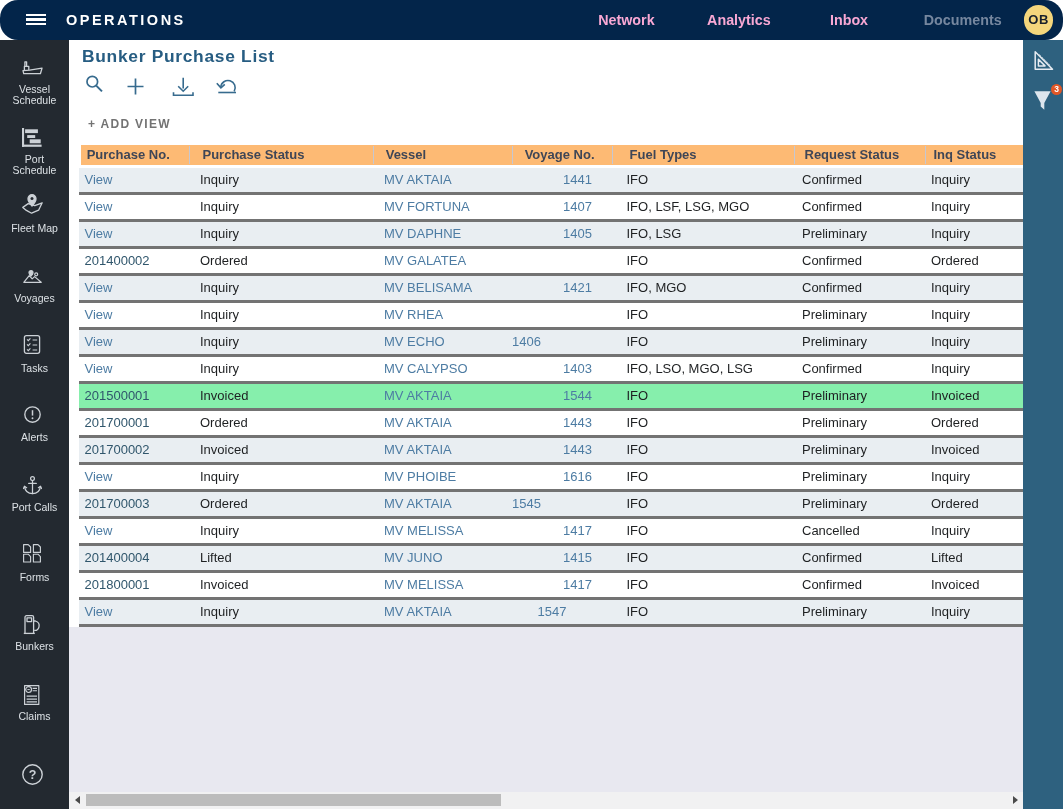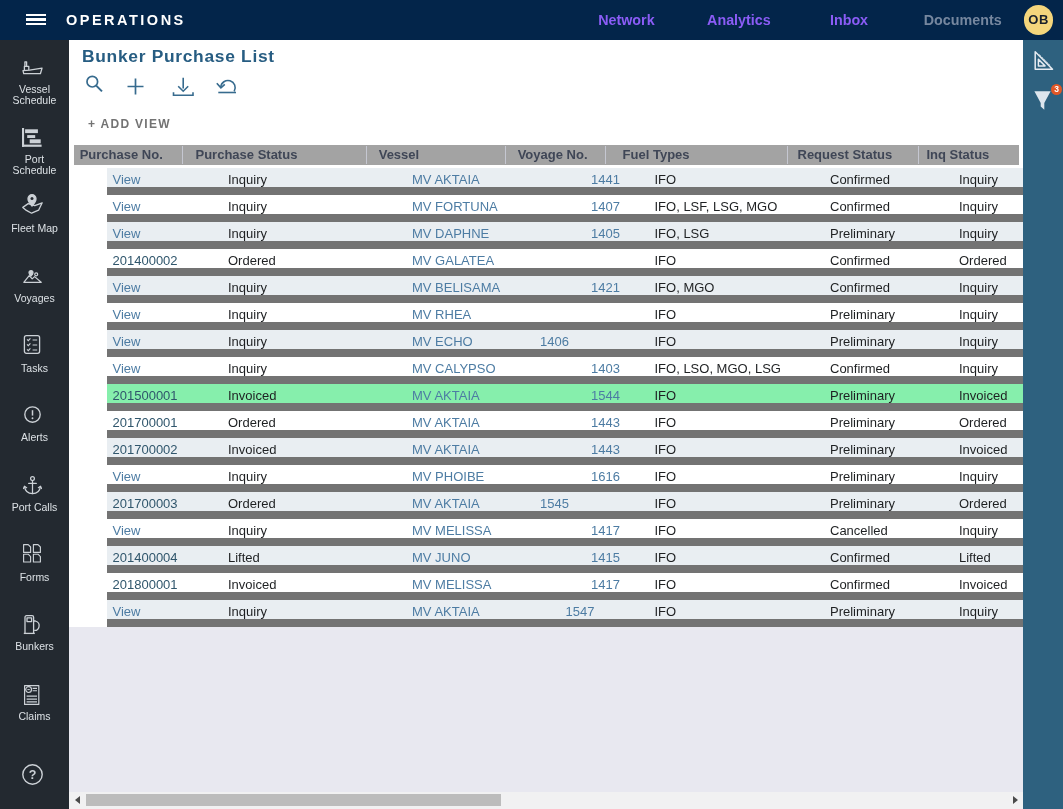"OPERATIONS" #topbar { border-radius: none -> 18px }
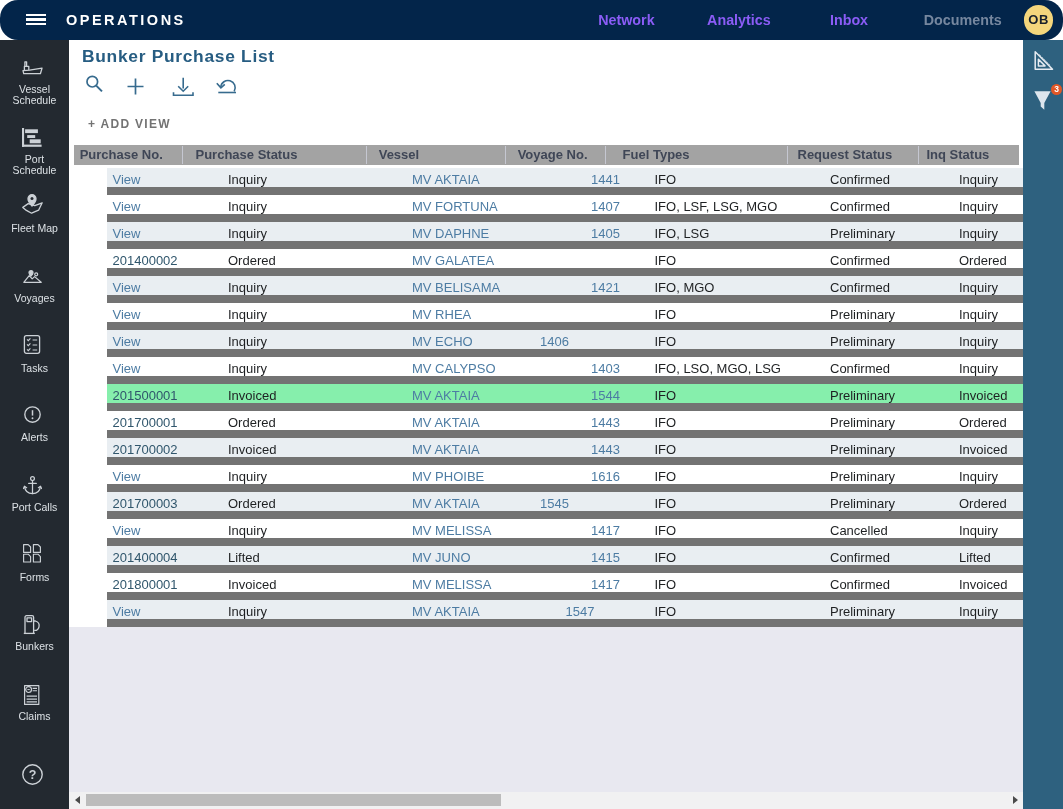"Network" .nav { color: #8b5cf6 -> #f9a8d4 }
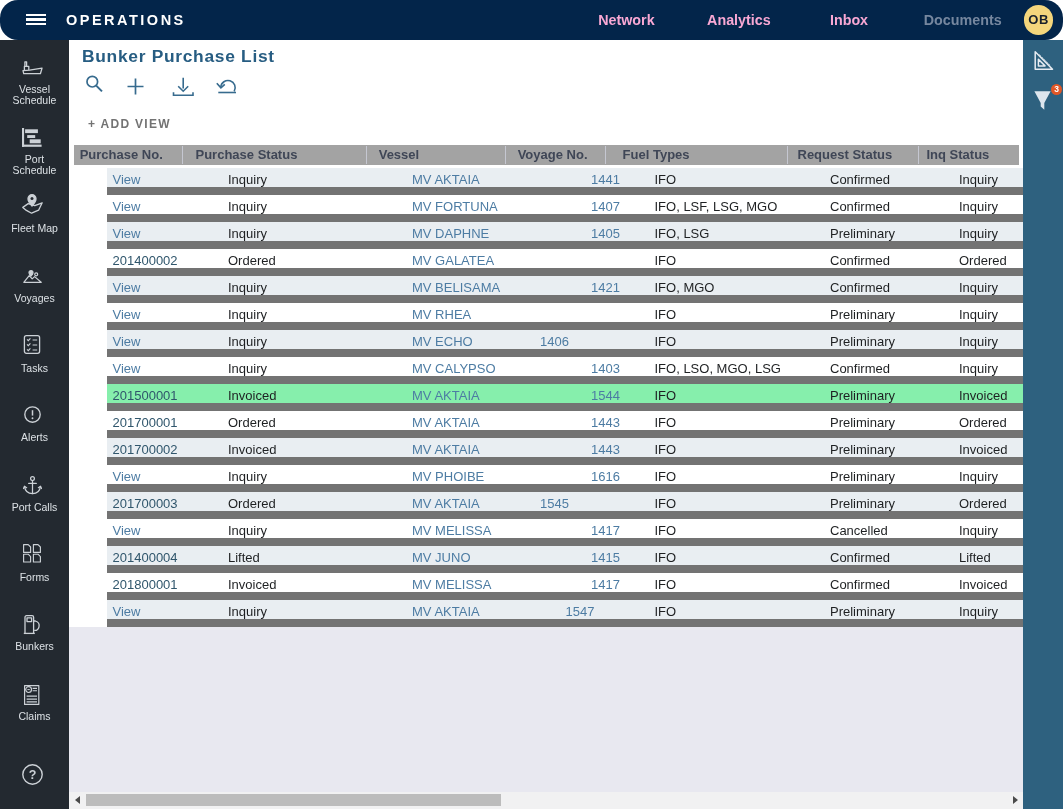"Purchase No." #thead { background: #a3a3a3 -> #fdba74; left: 5px -> 12px }
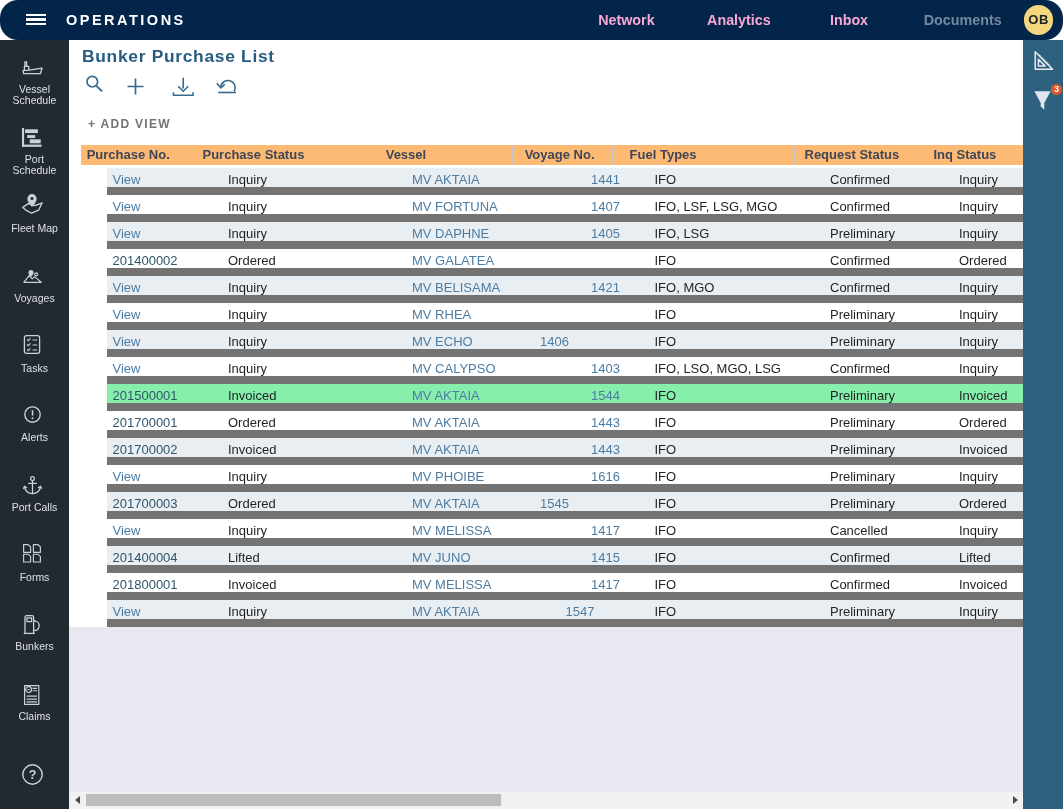"View" .row { border-bottom: 8px solid #737373 -> 3px solid #737373; margin-left: 28px -> none }
